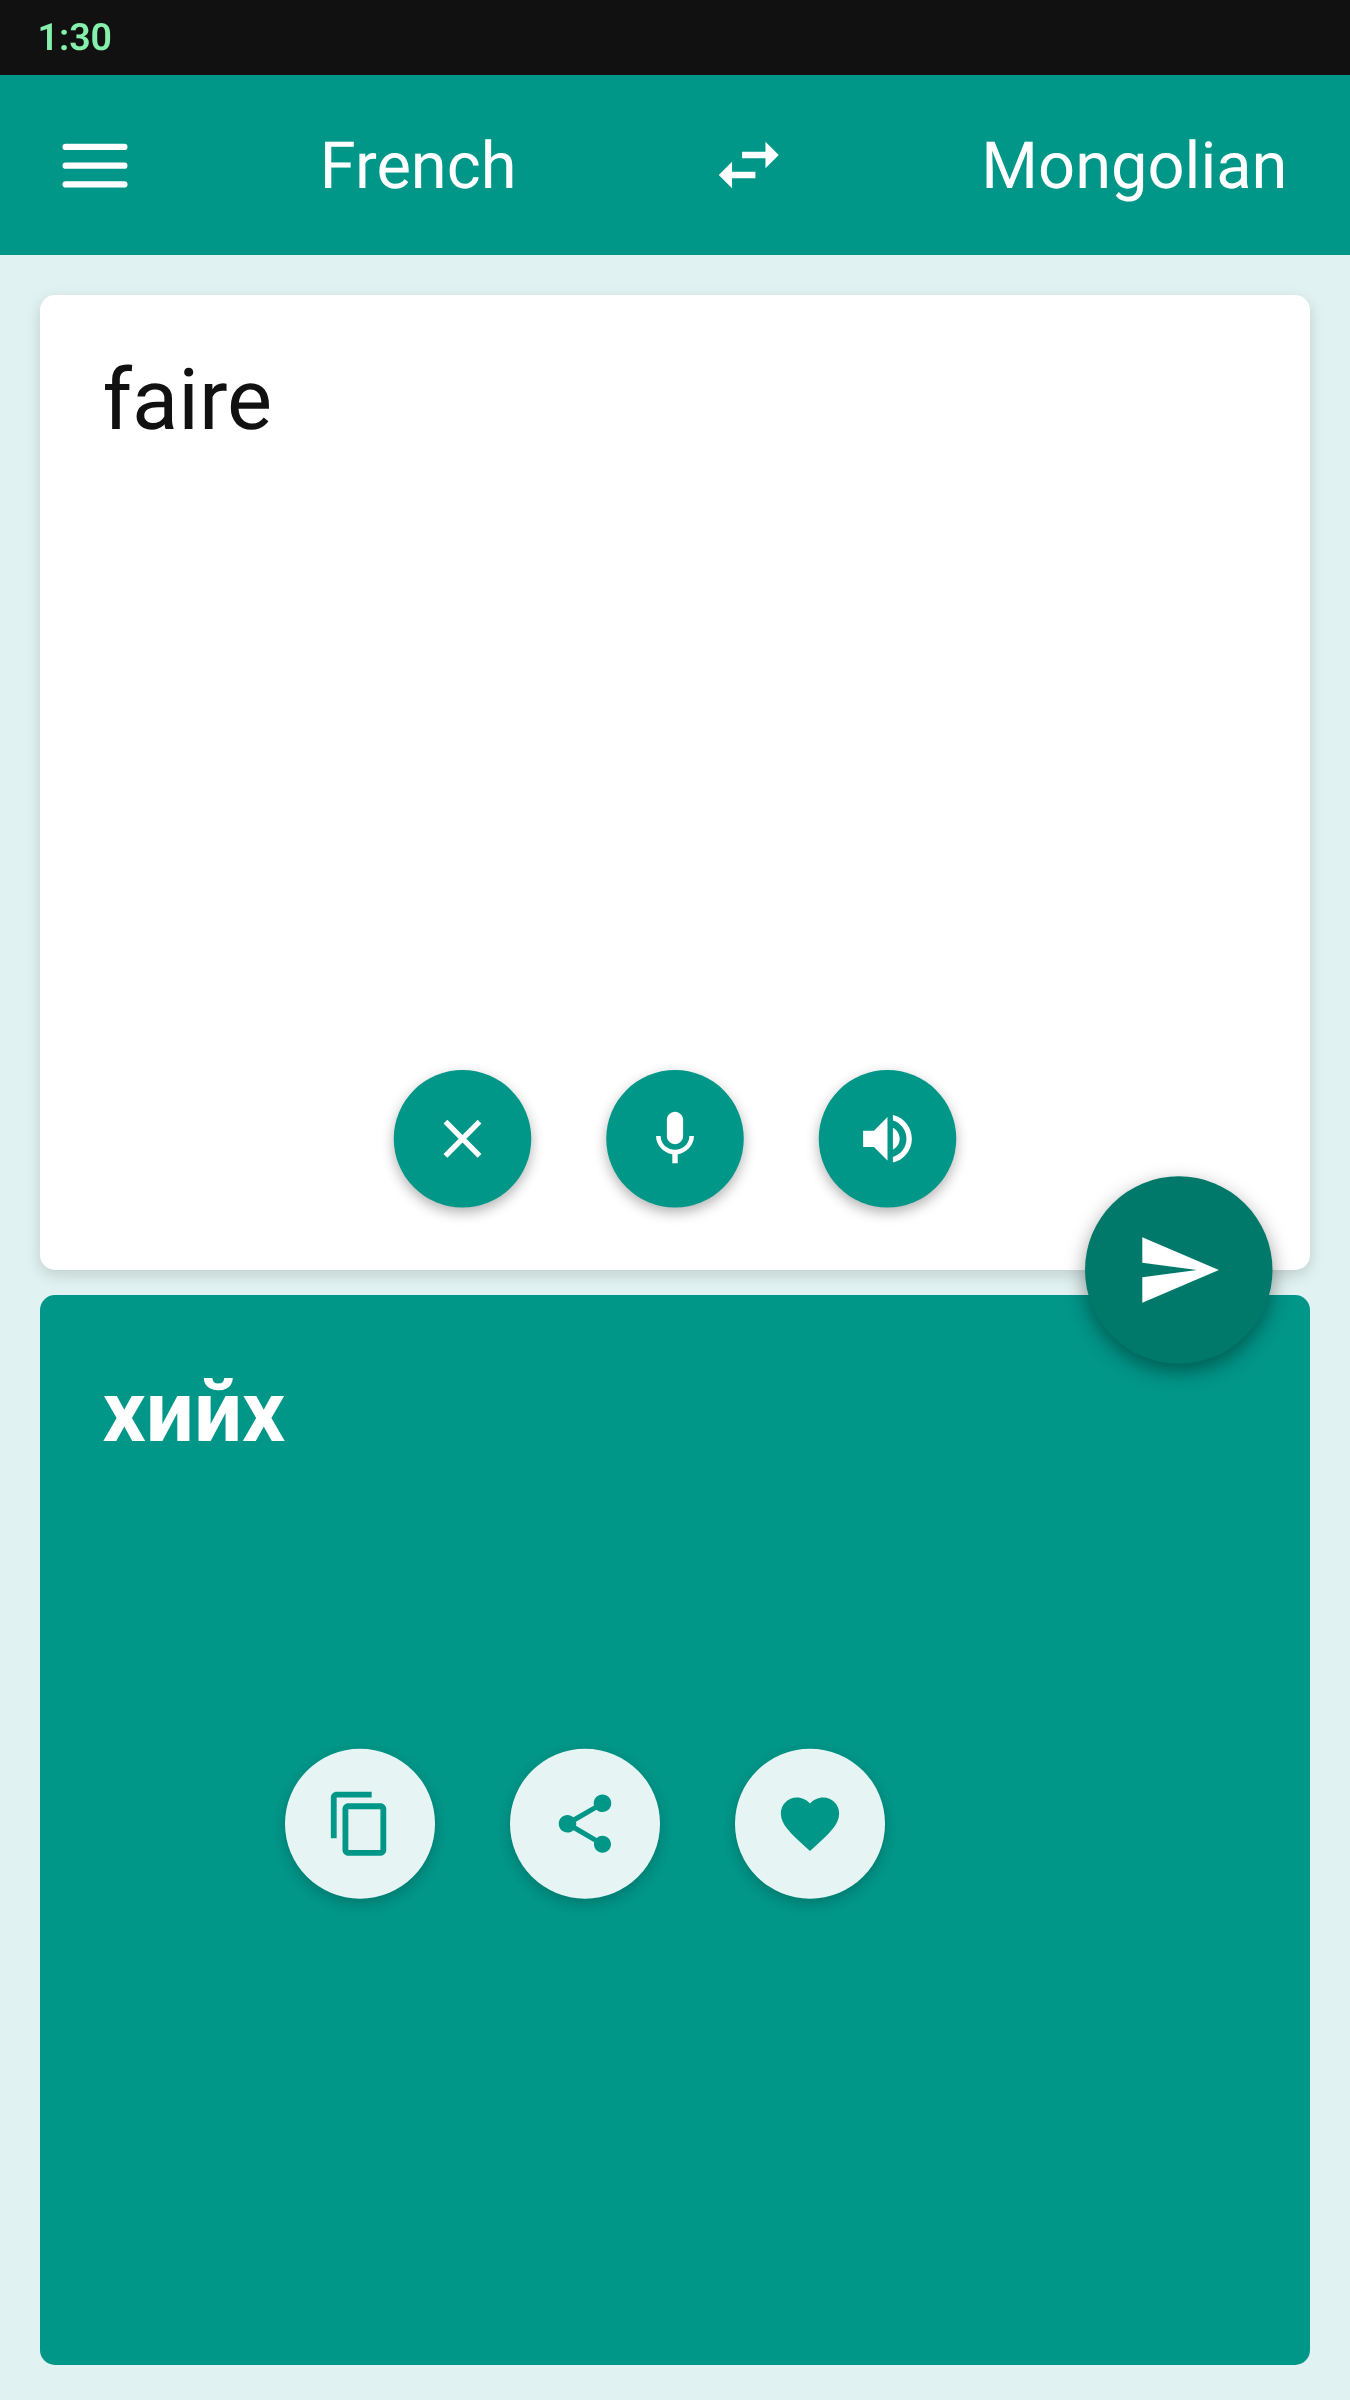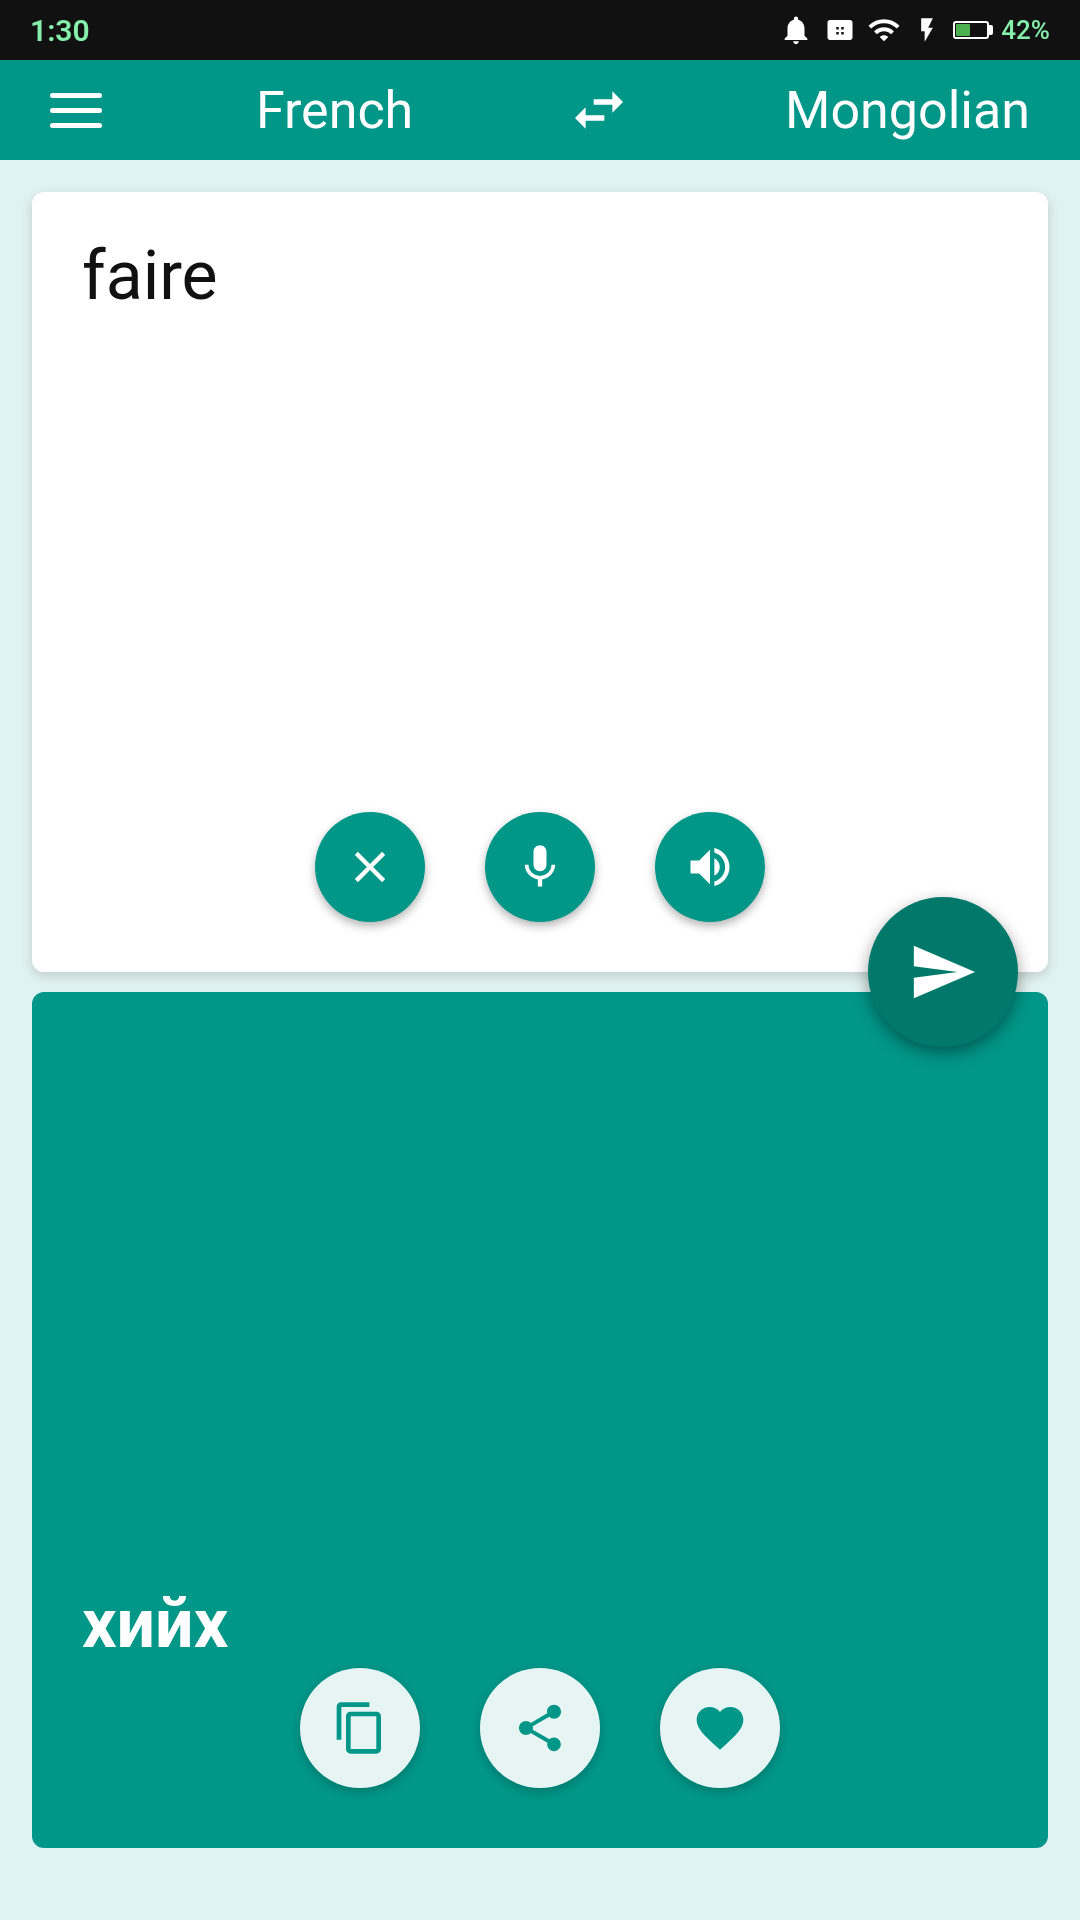"42%" div.status-icons { html: <div> <svg> <path></path> </svg> <svg> <path></path> </svg> <svg> <path></path> </svg> <svg> <path></path> </svg> <div> <div></div> </div> <span>42%</span> </div> -> none }
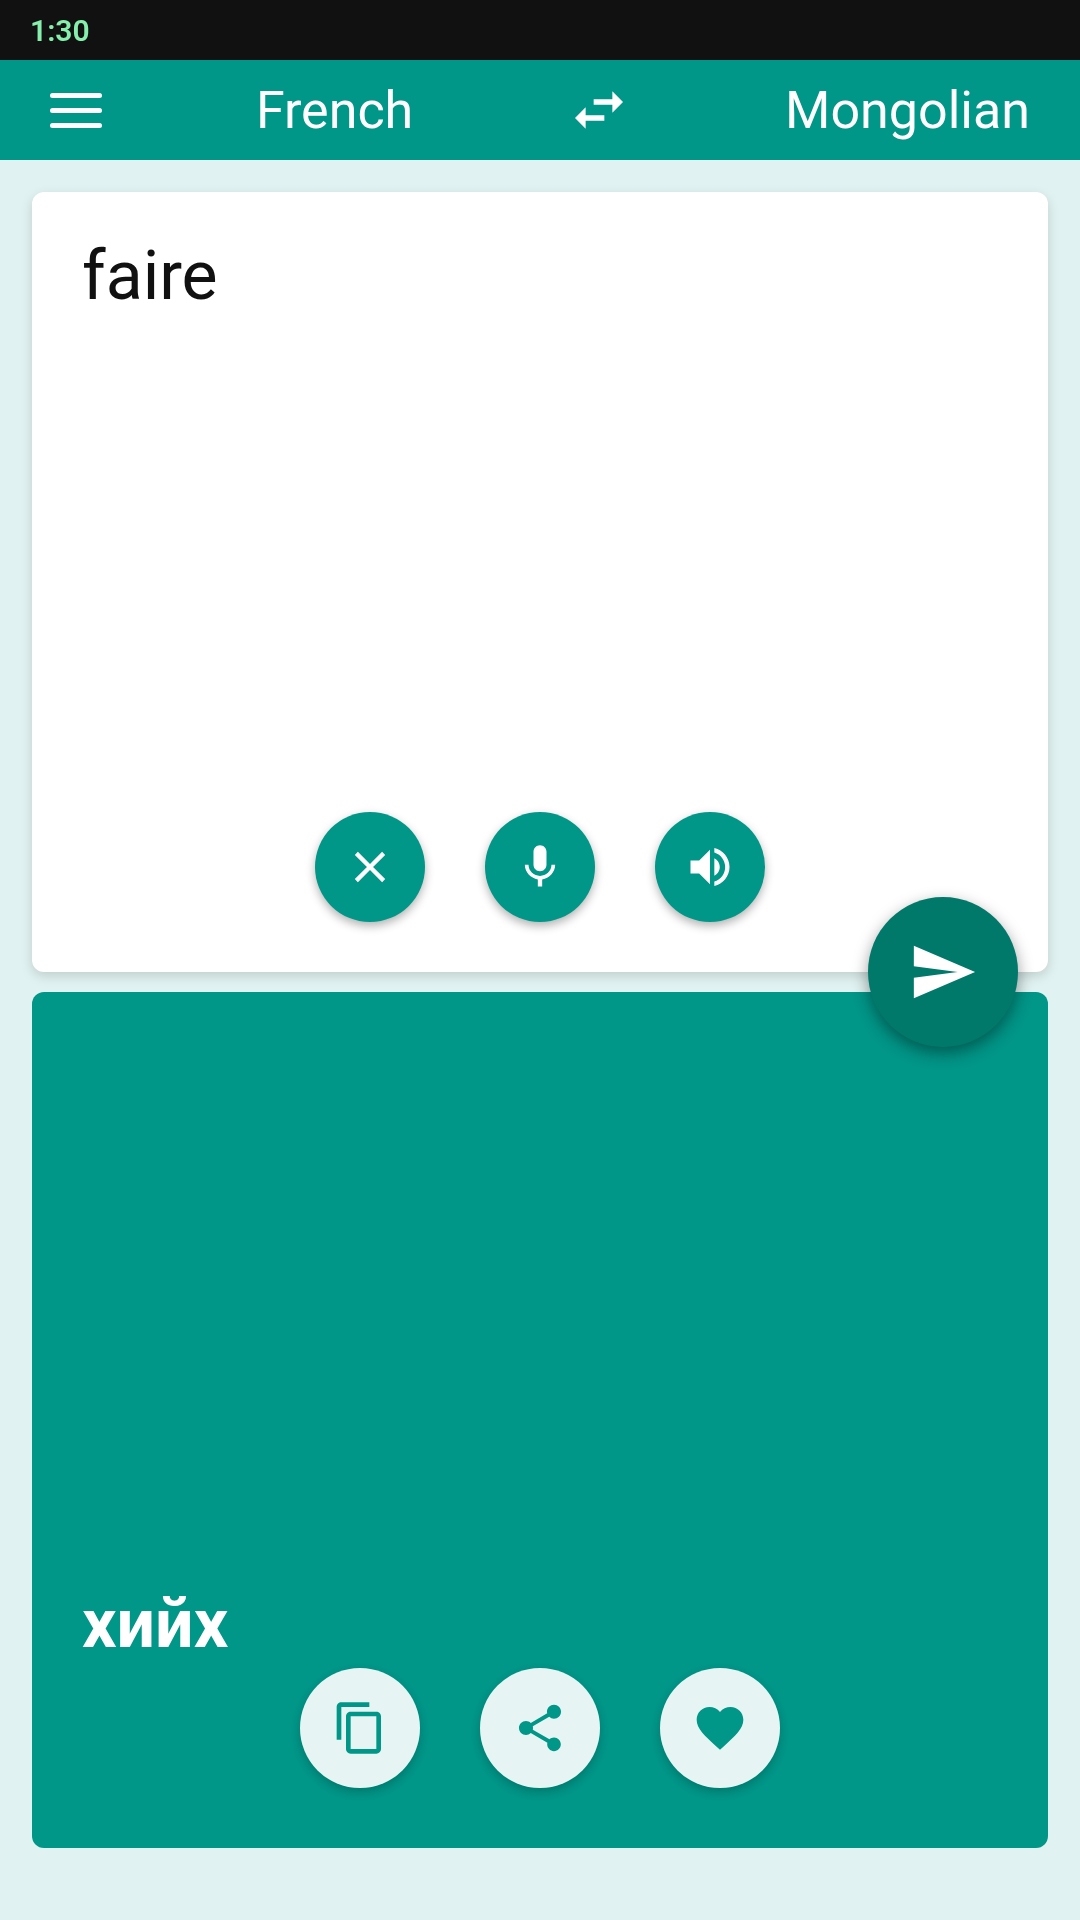"French" .toolbar { height: 100px -> 144px }
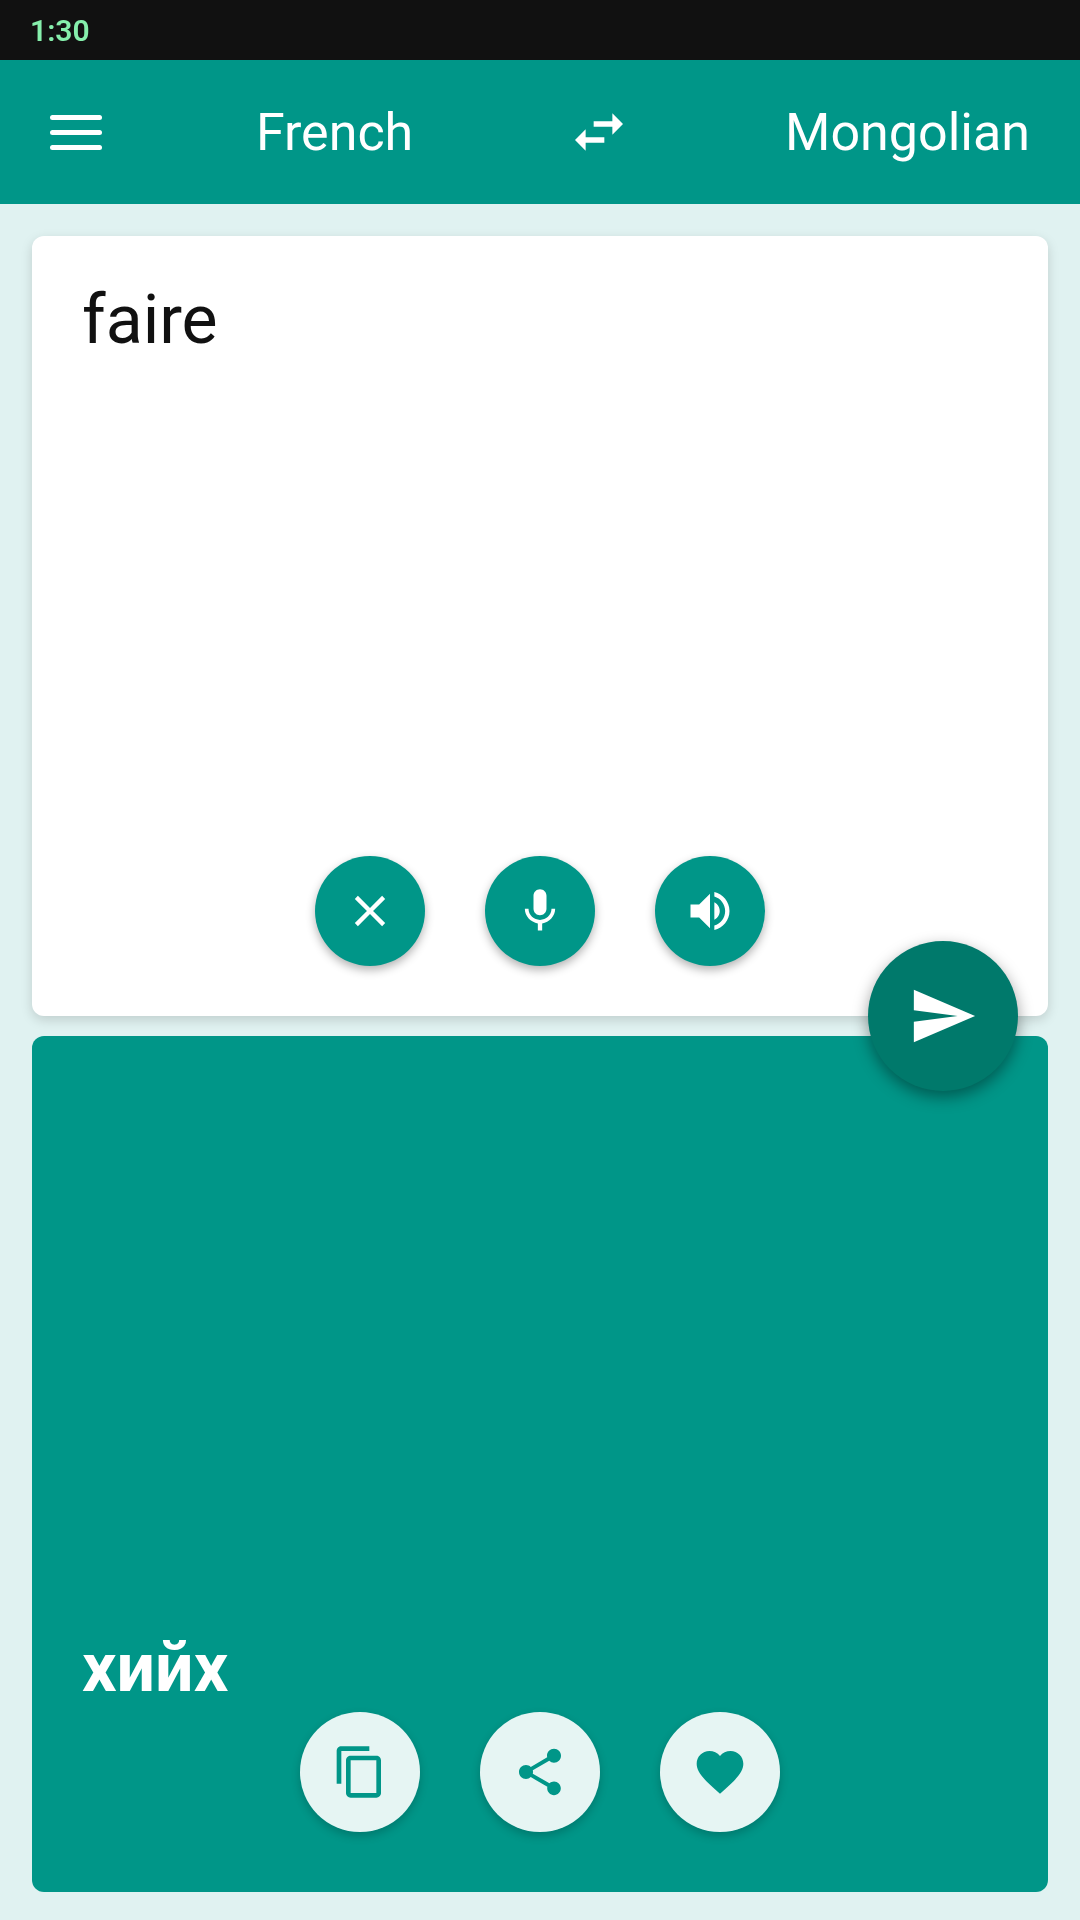"хийх" .output-panel { flex-direction: column -> row; justify-content: flex-end -> flex-start }
